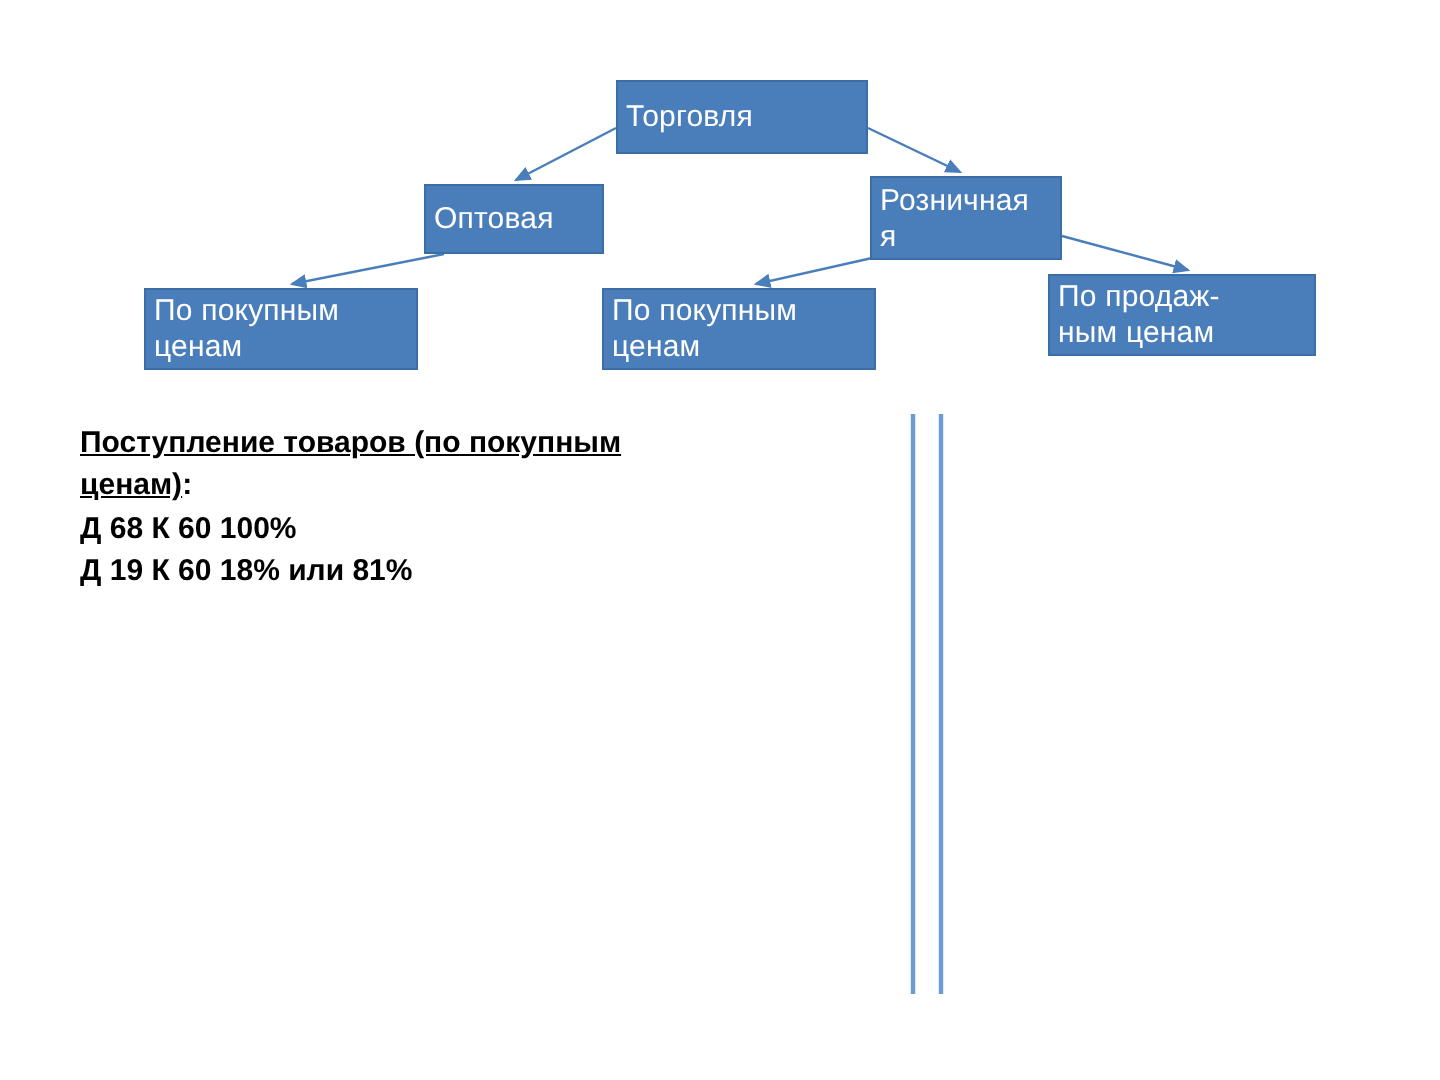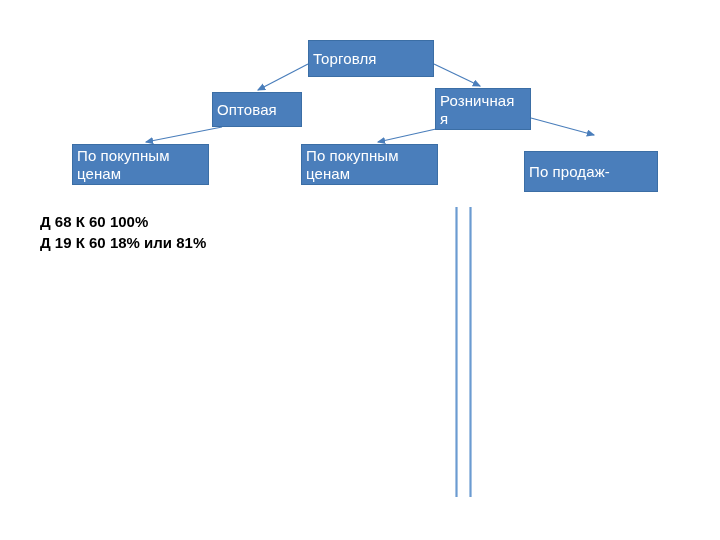"По продаж-" .node-prodazhnym { top: 151px -> 137px }
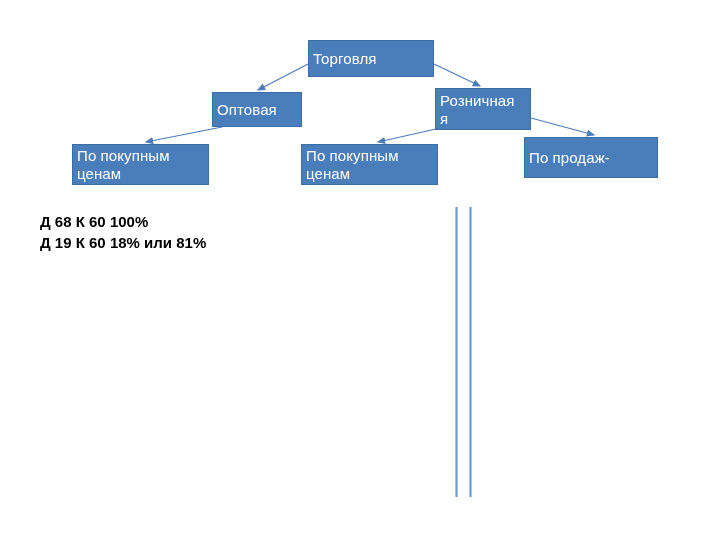"ным ценам" span { html: none -> <span>ным ценам</span> }
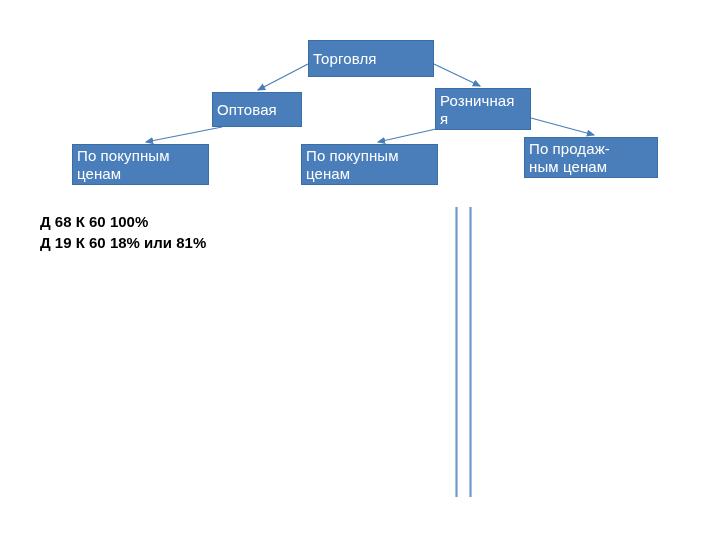"Поступление товаров (по покупным ценам):" div.line { html: none -> <div><span>Поступление товаров (по покупным</span> <span>ценам)</span><span>:</span></div> }
